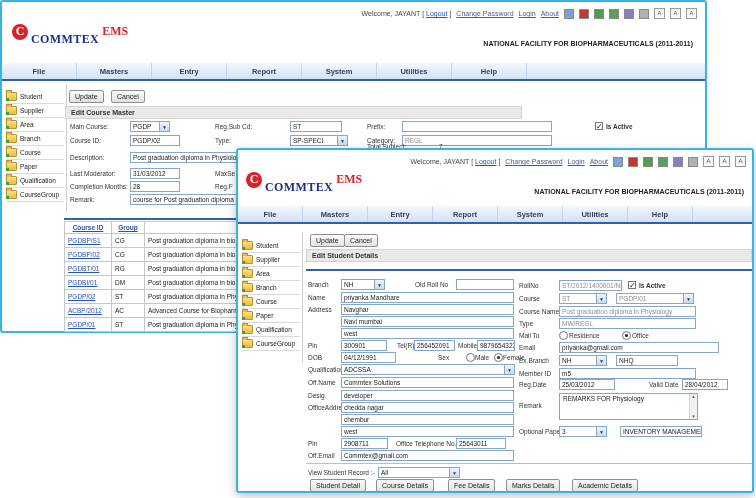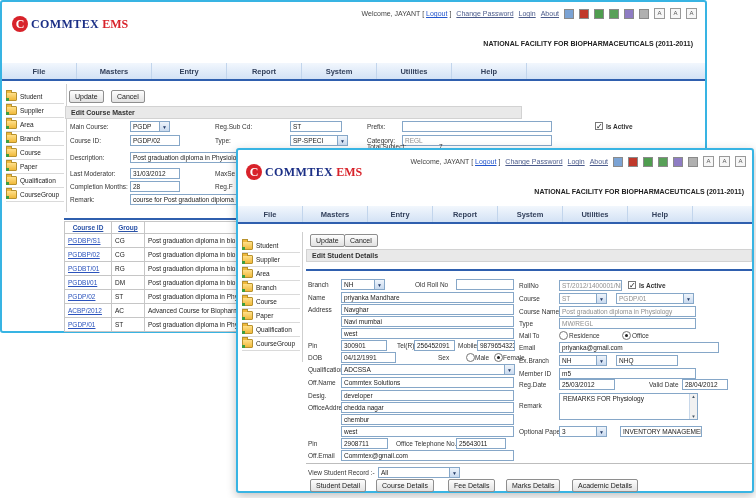"COMMTEX" .logo-name { margin-top: none -> 16px }
